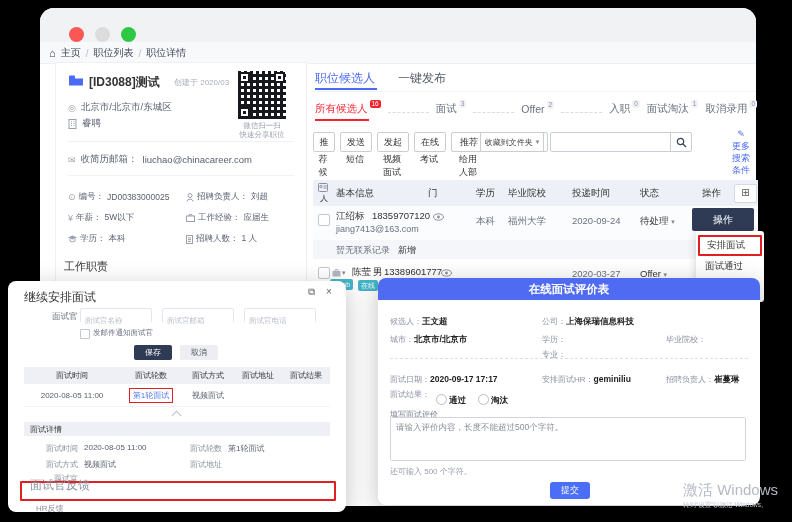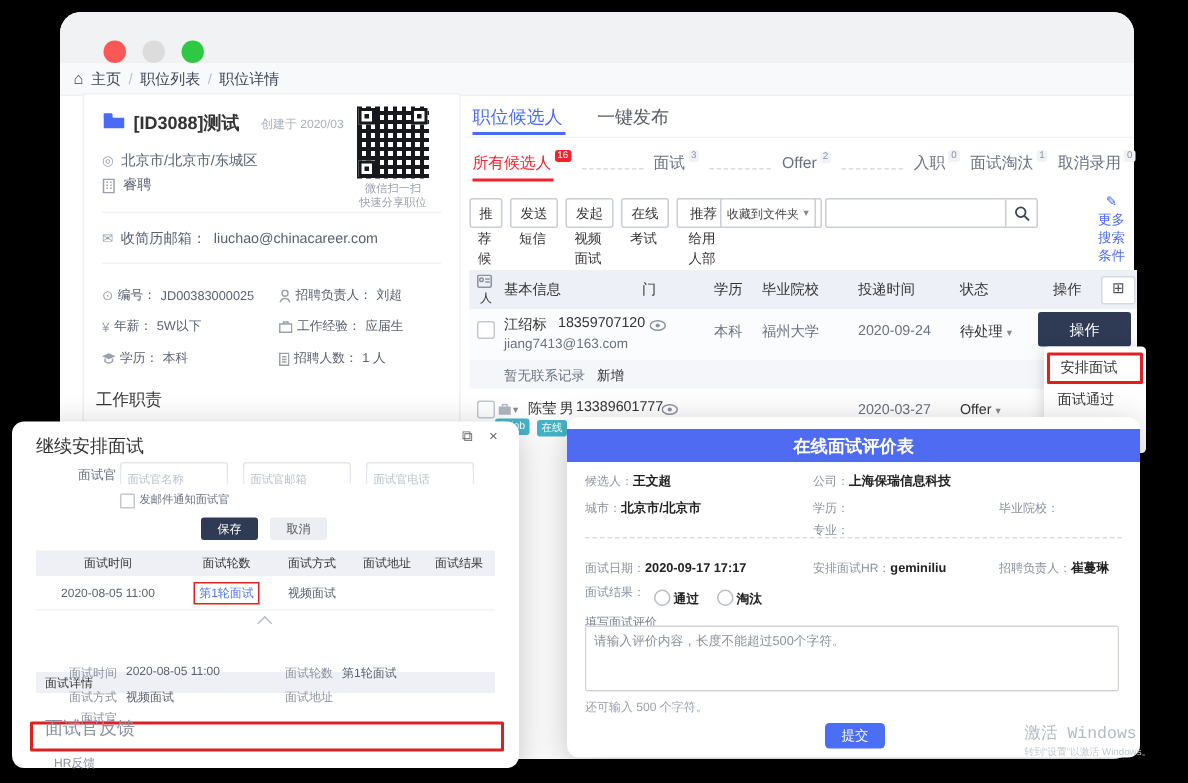"在线面试评价表" .emodal-head { margin-top: 8px -> none }
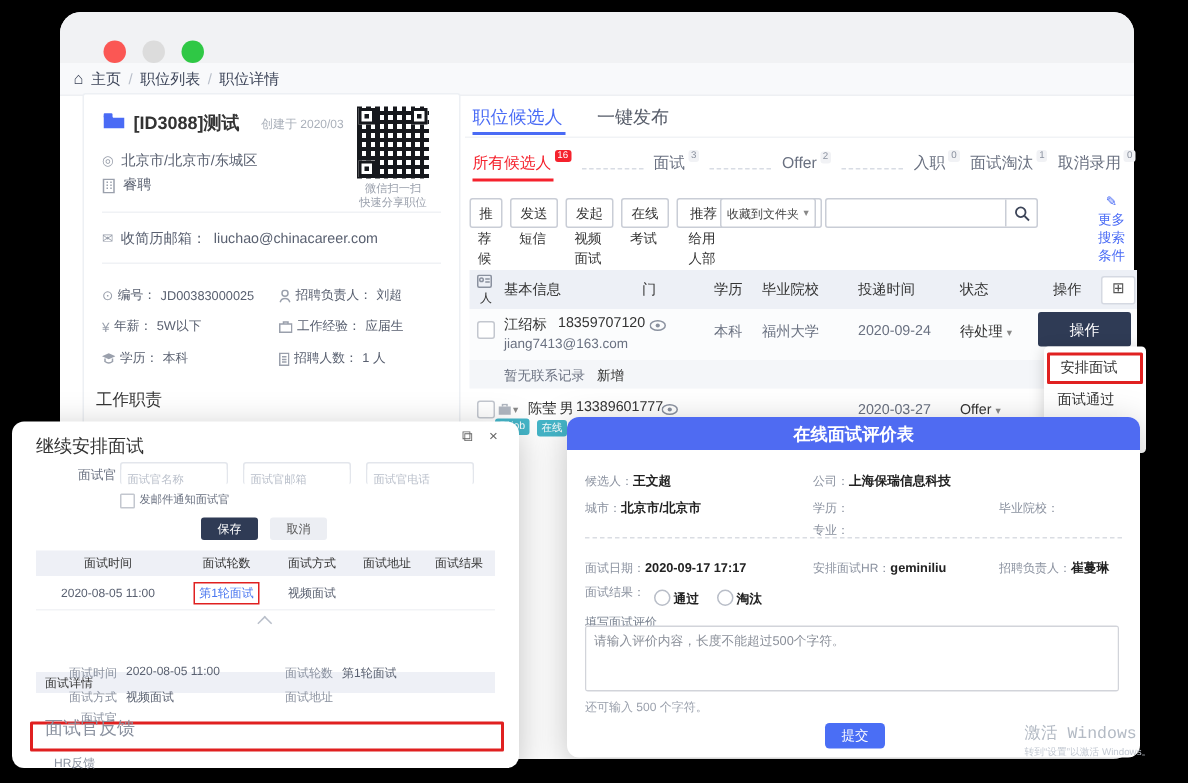"面试详情" .sdetail-bar { margin-top: 26px -> none }
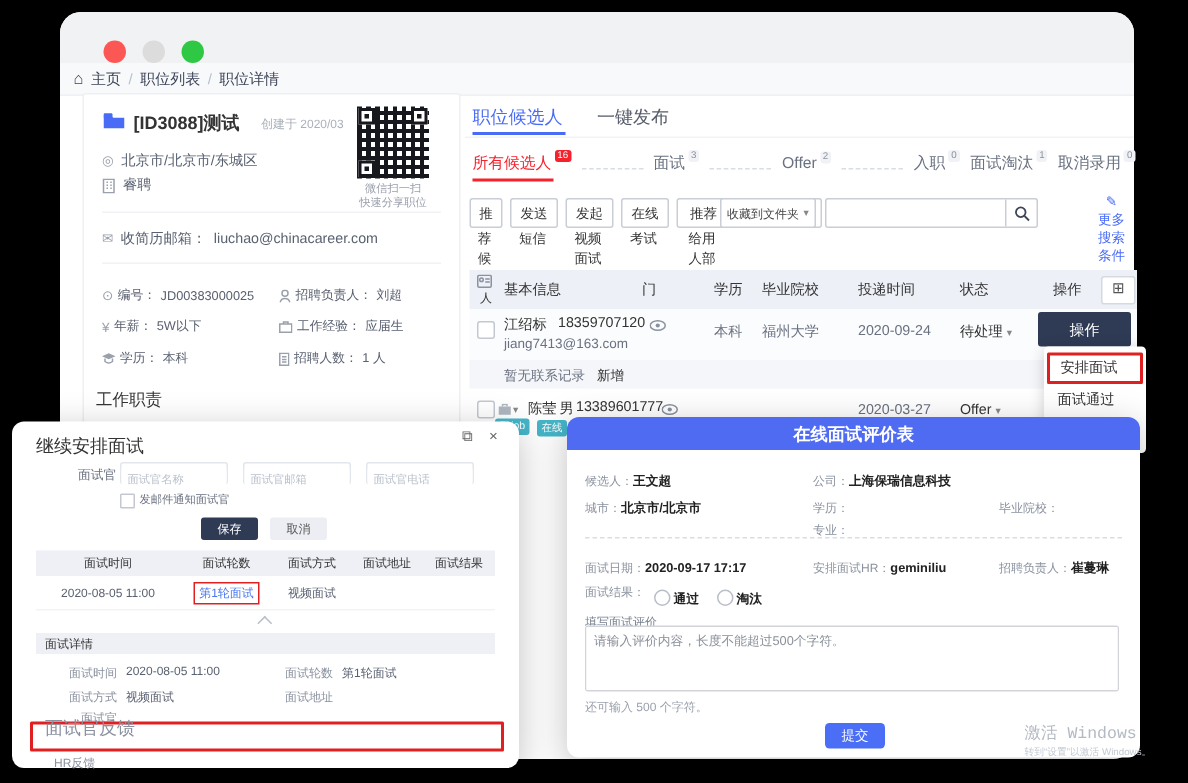"激活 Windows" .wm1 { font-family: Liberation Mono, monospace -> none; font-size: 11px -> 15px }
